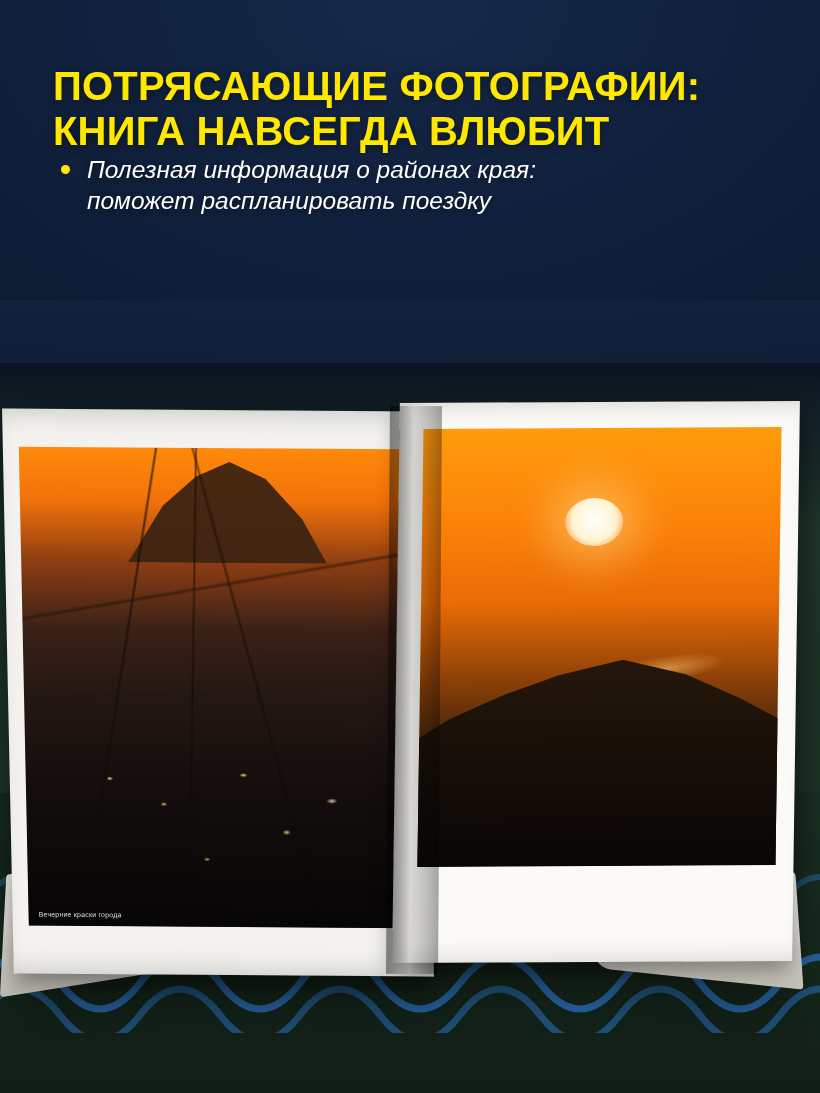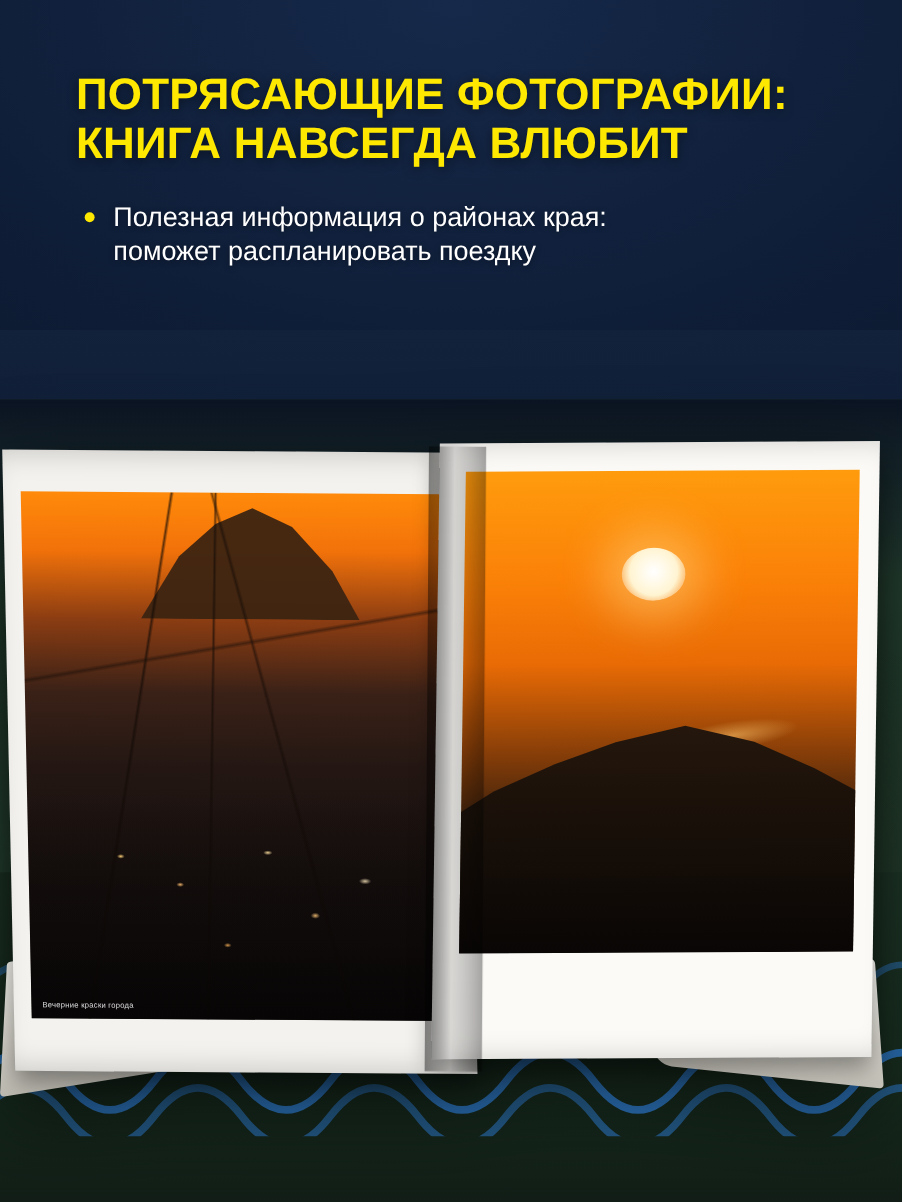"ПОТРЯСАЮЩИЕ ФОТОГРАФИИ:" .copy { left: 69px -> 53px }
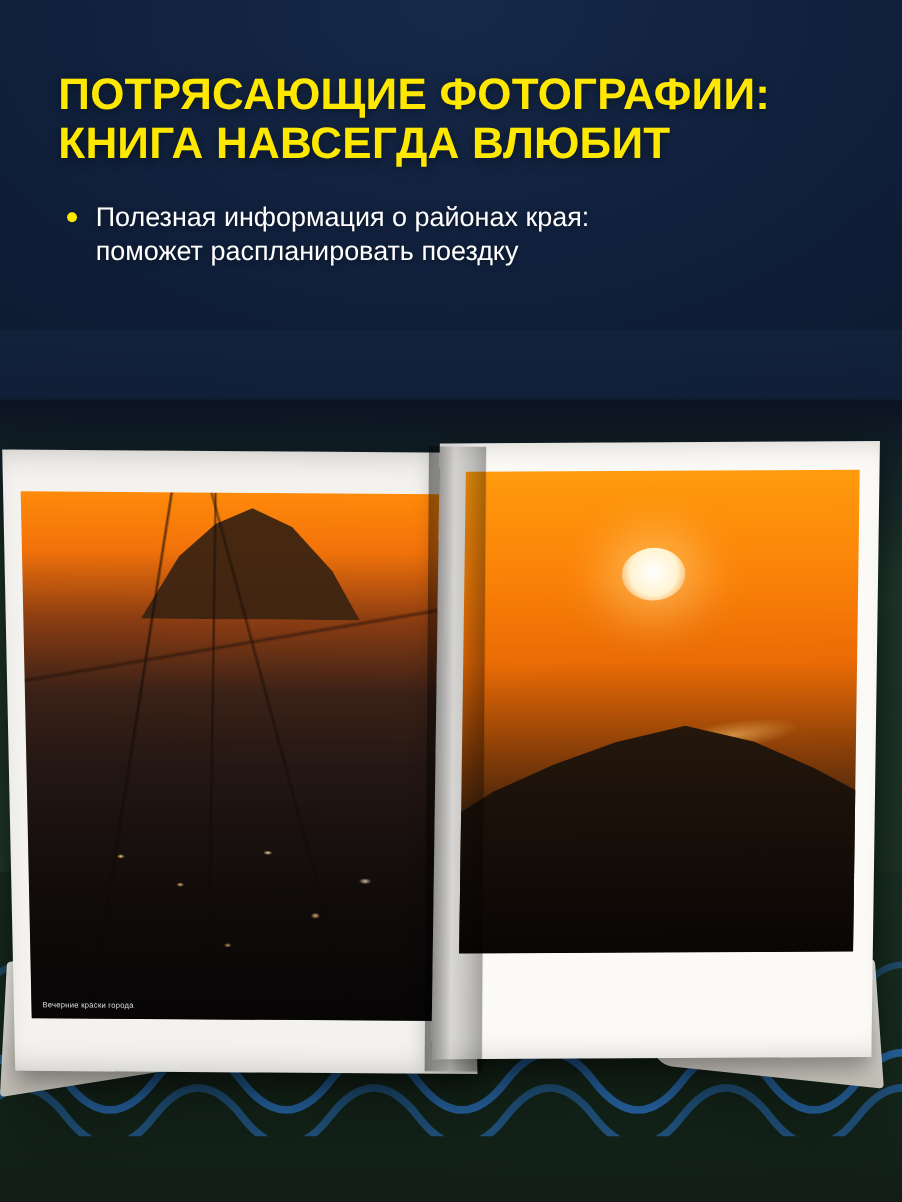"Полезная информация о районах края:" .bullets { font-style: none -> italic; margin-top: 28px -> none }
